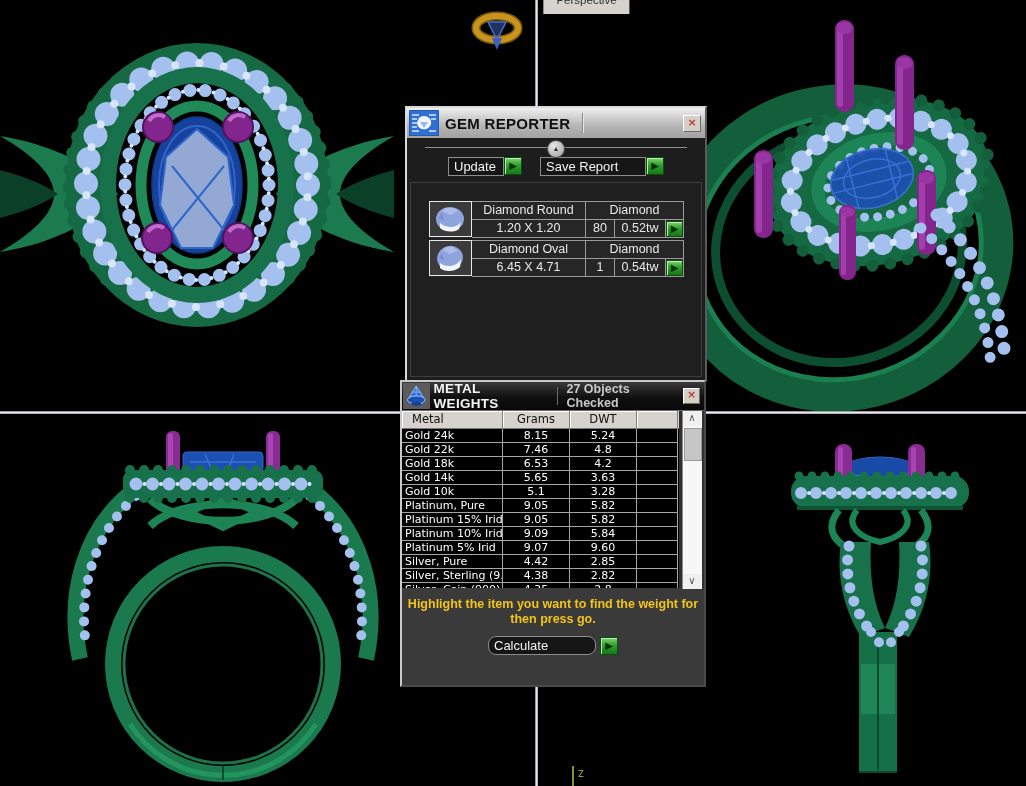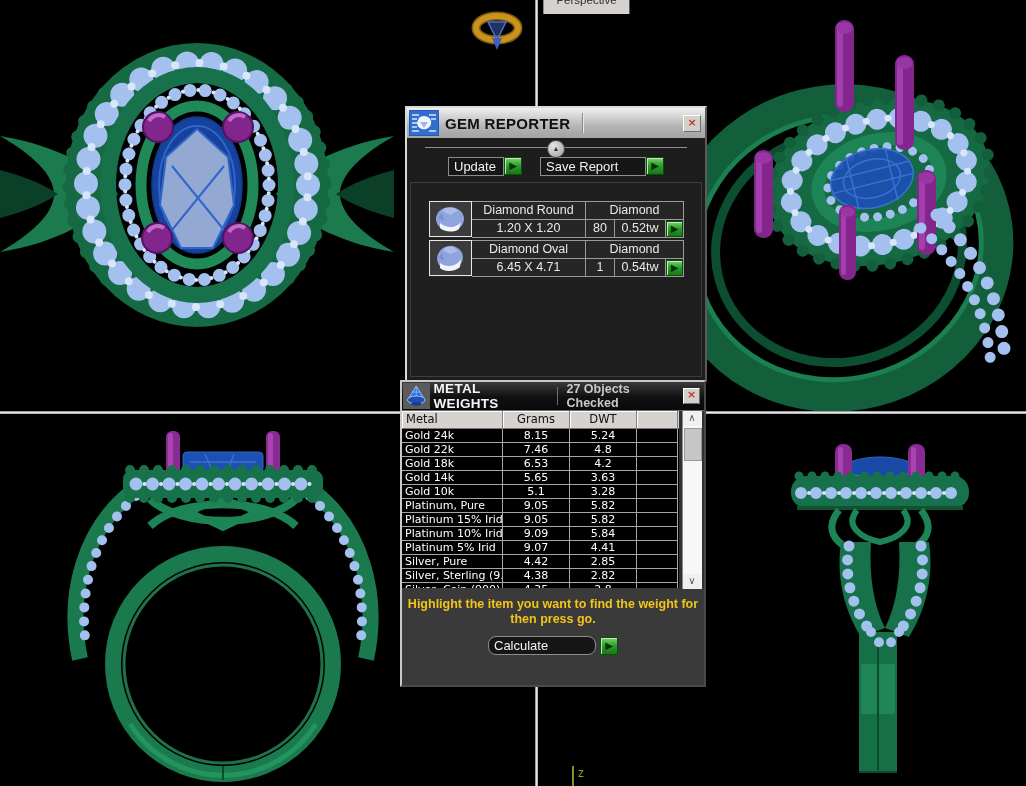"Metal" .mw-header .hc { padding-left: 4px -> 10px }
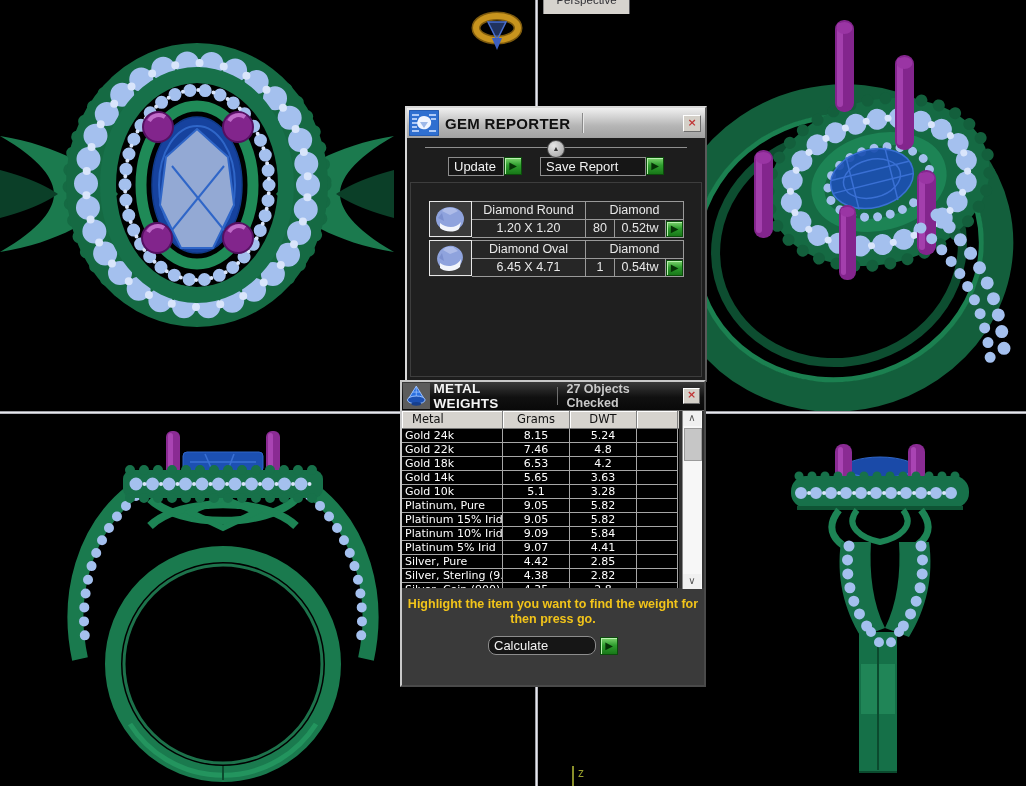"4.41" span.c { text: 4.41 -> 9.60 }
